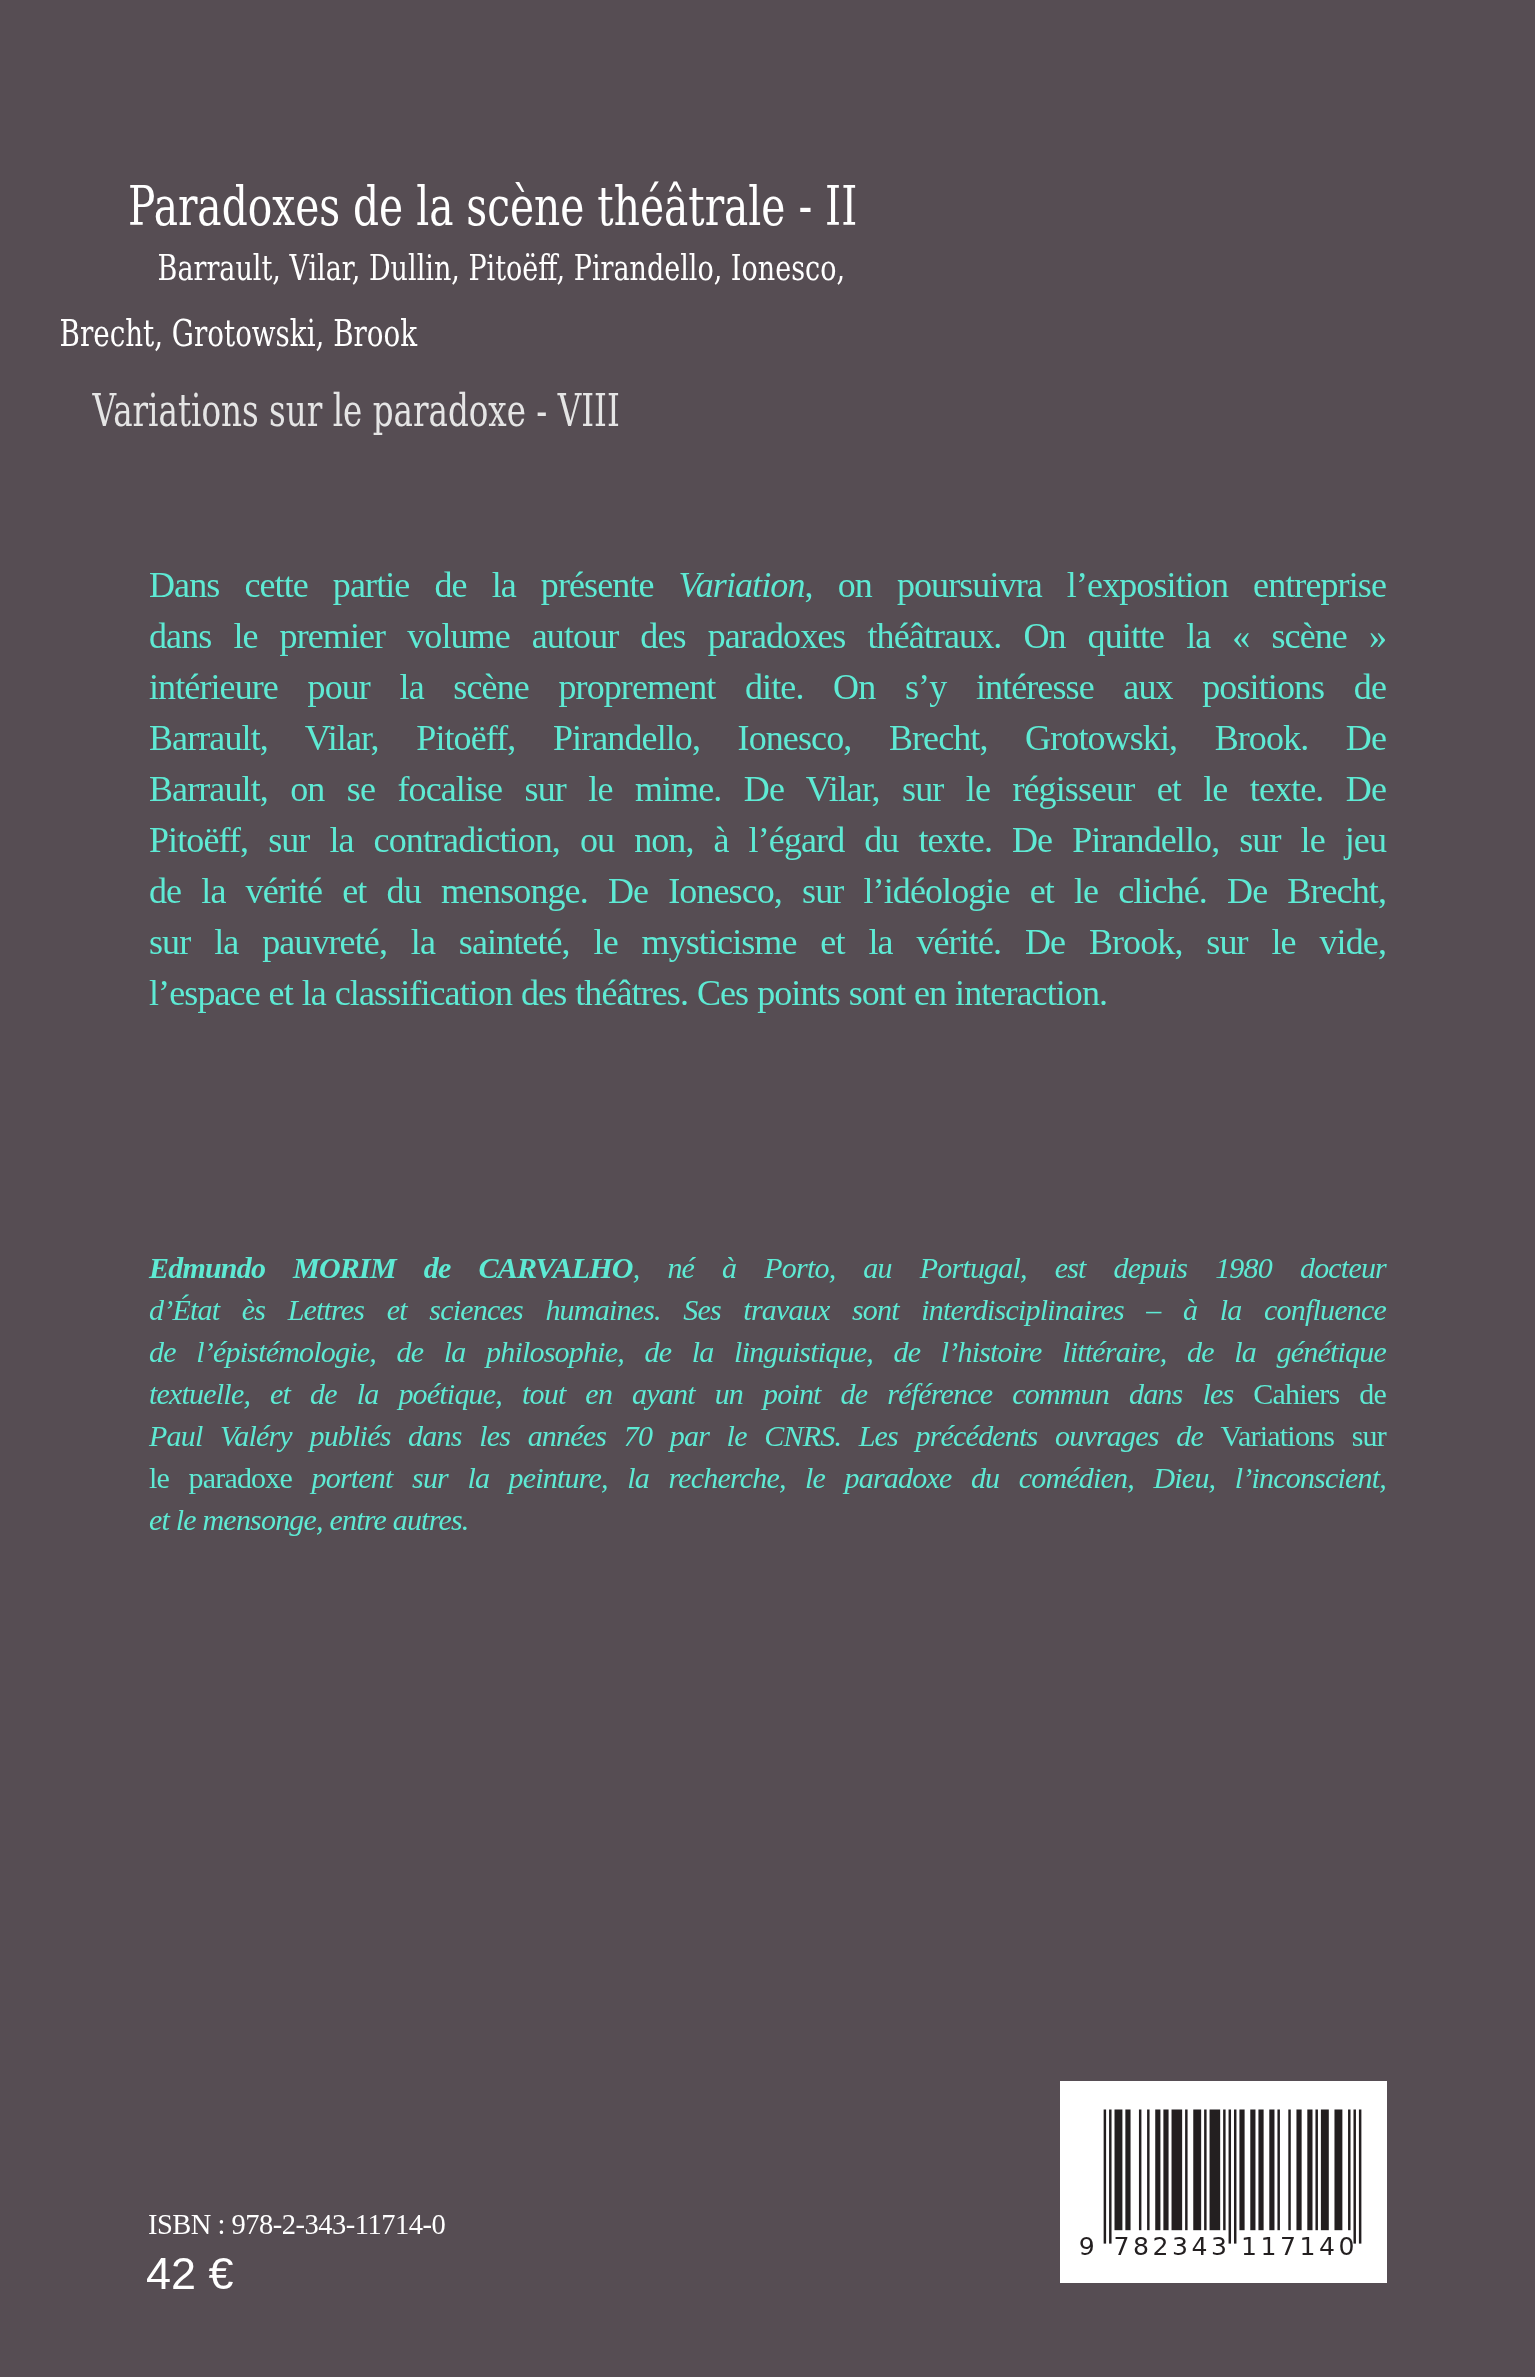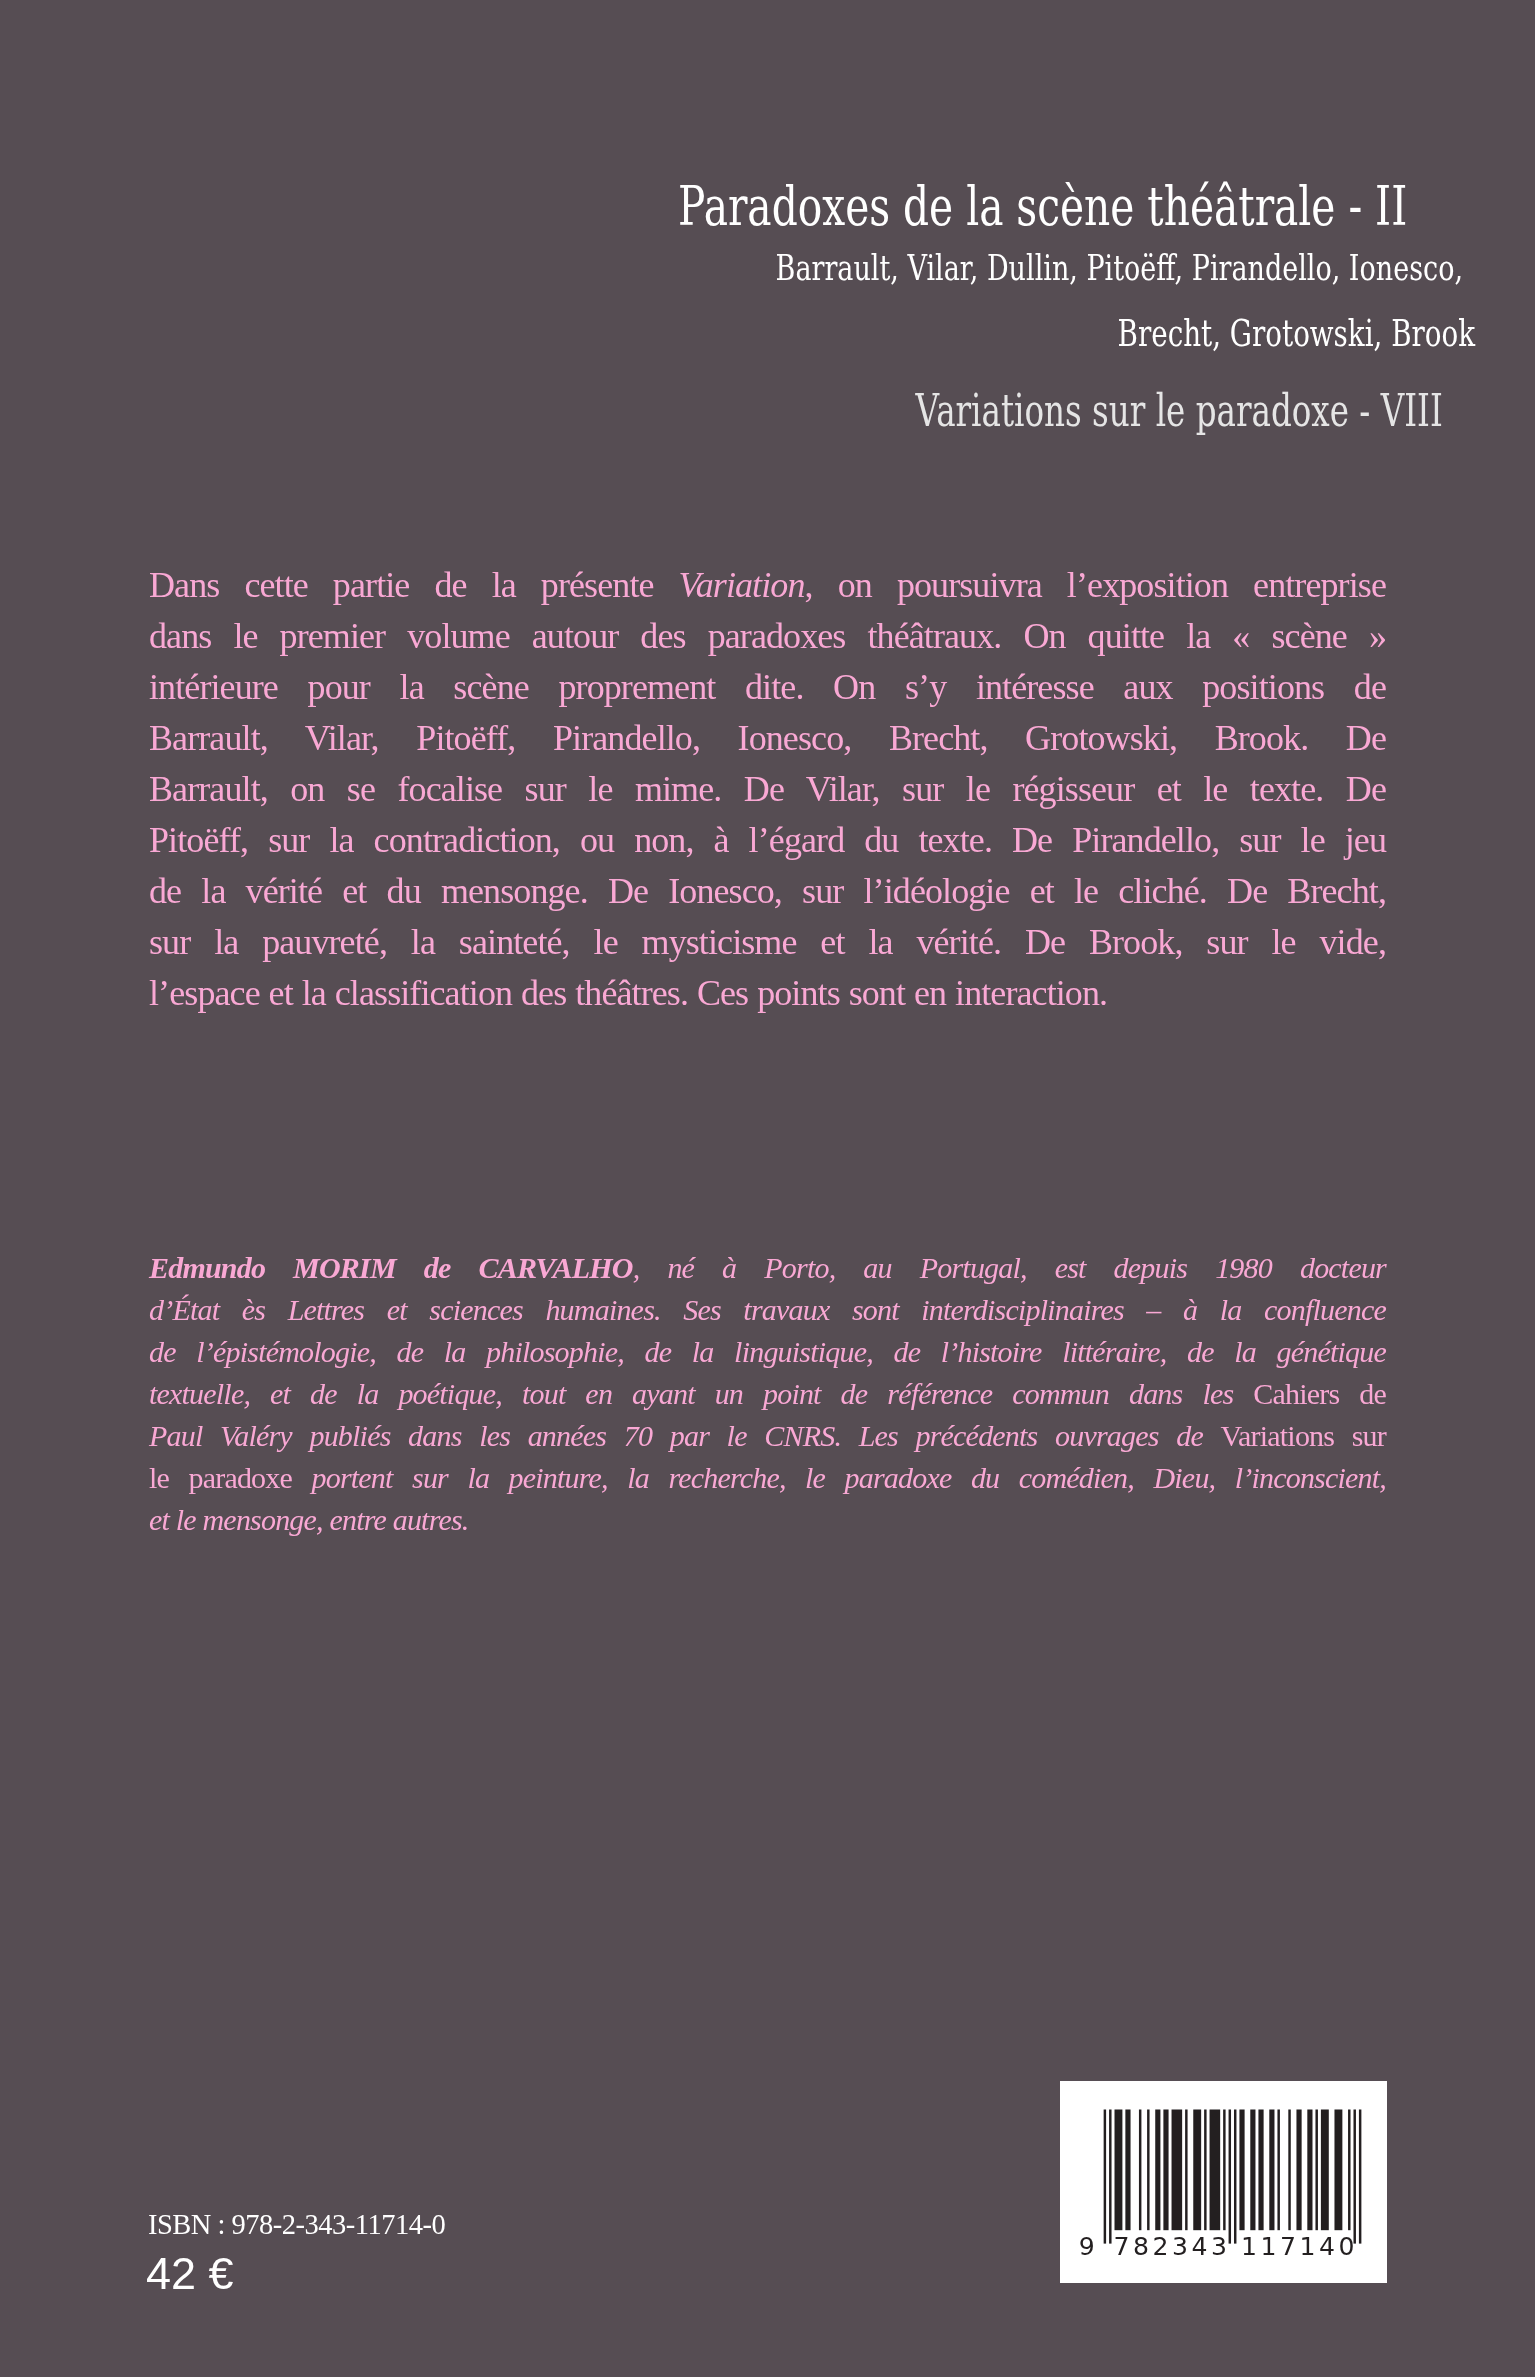"Paradoxes de la scène théâtrale" .title-line { text-align: right -> left }
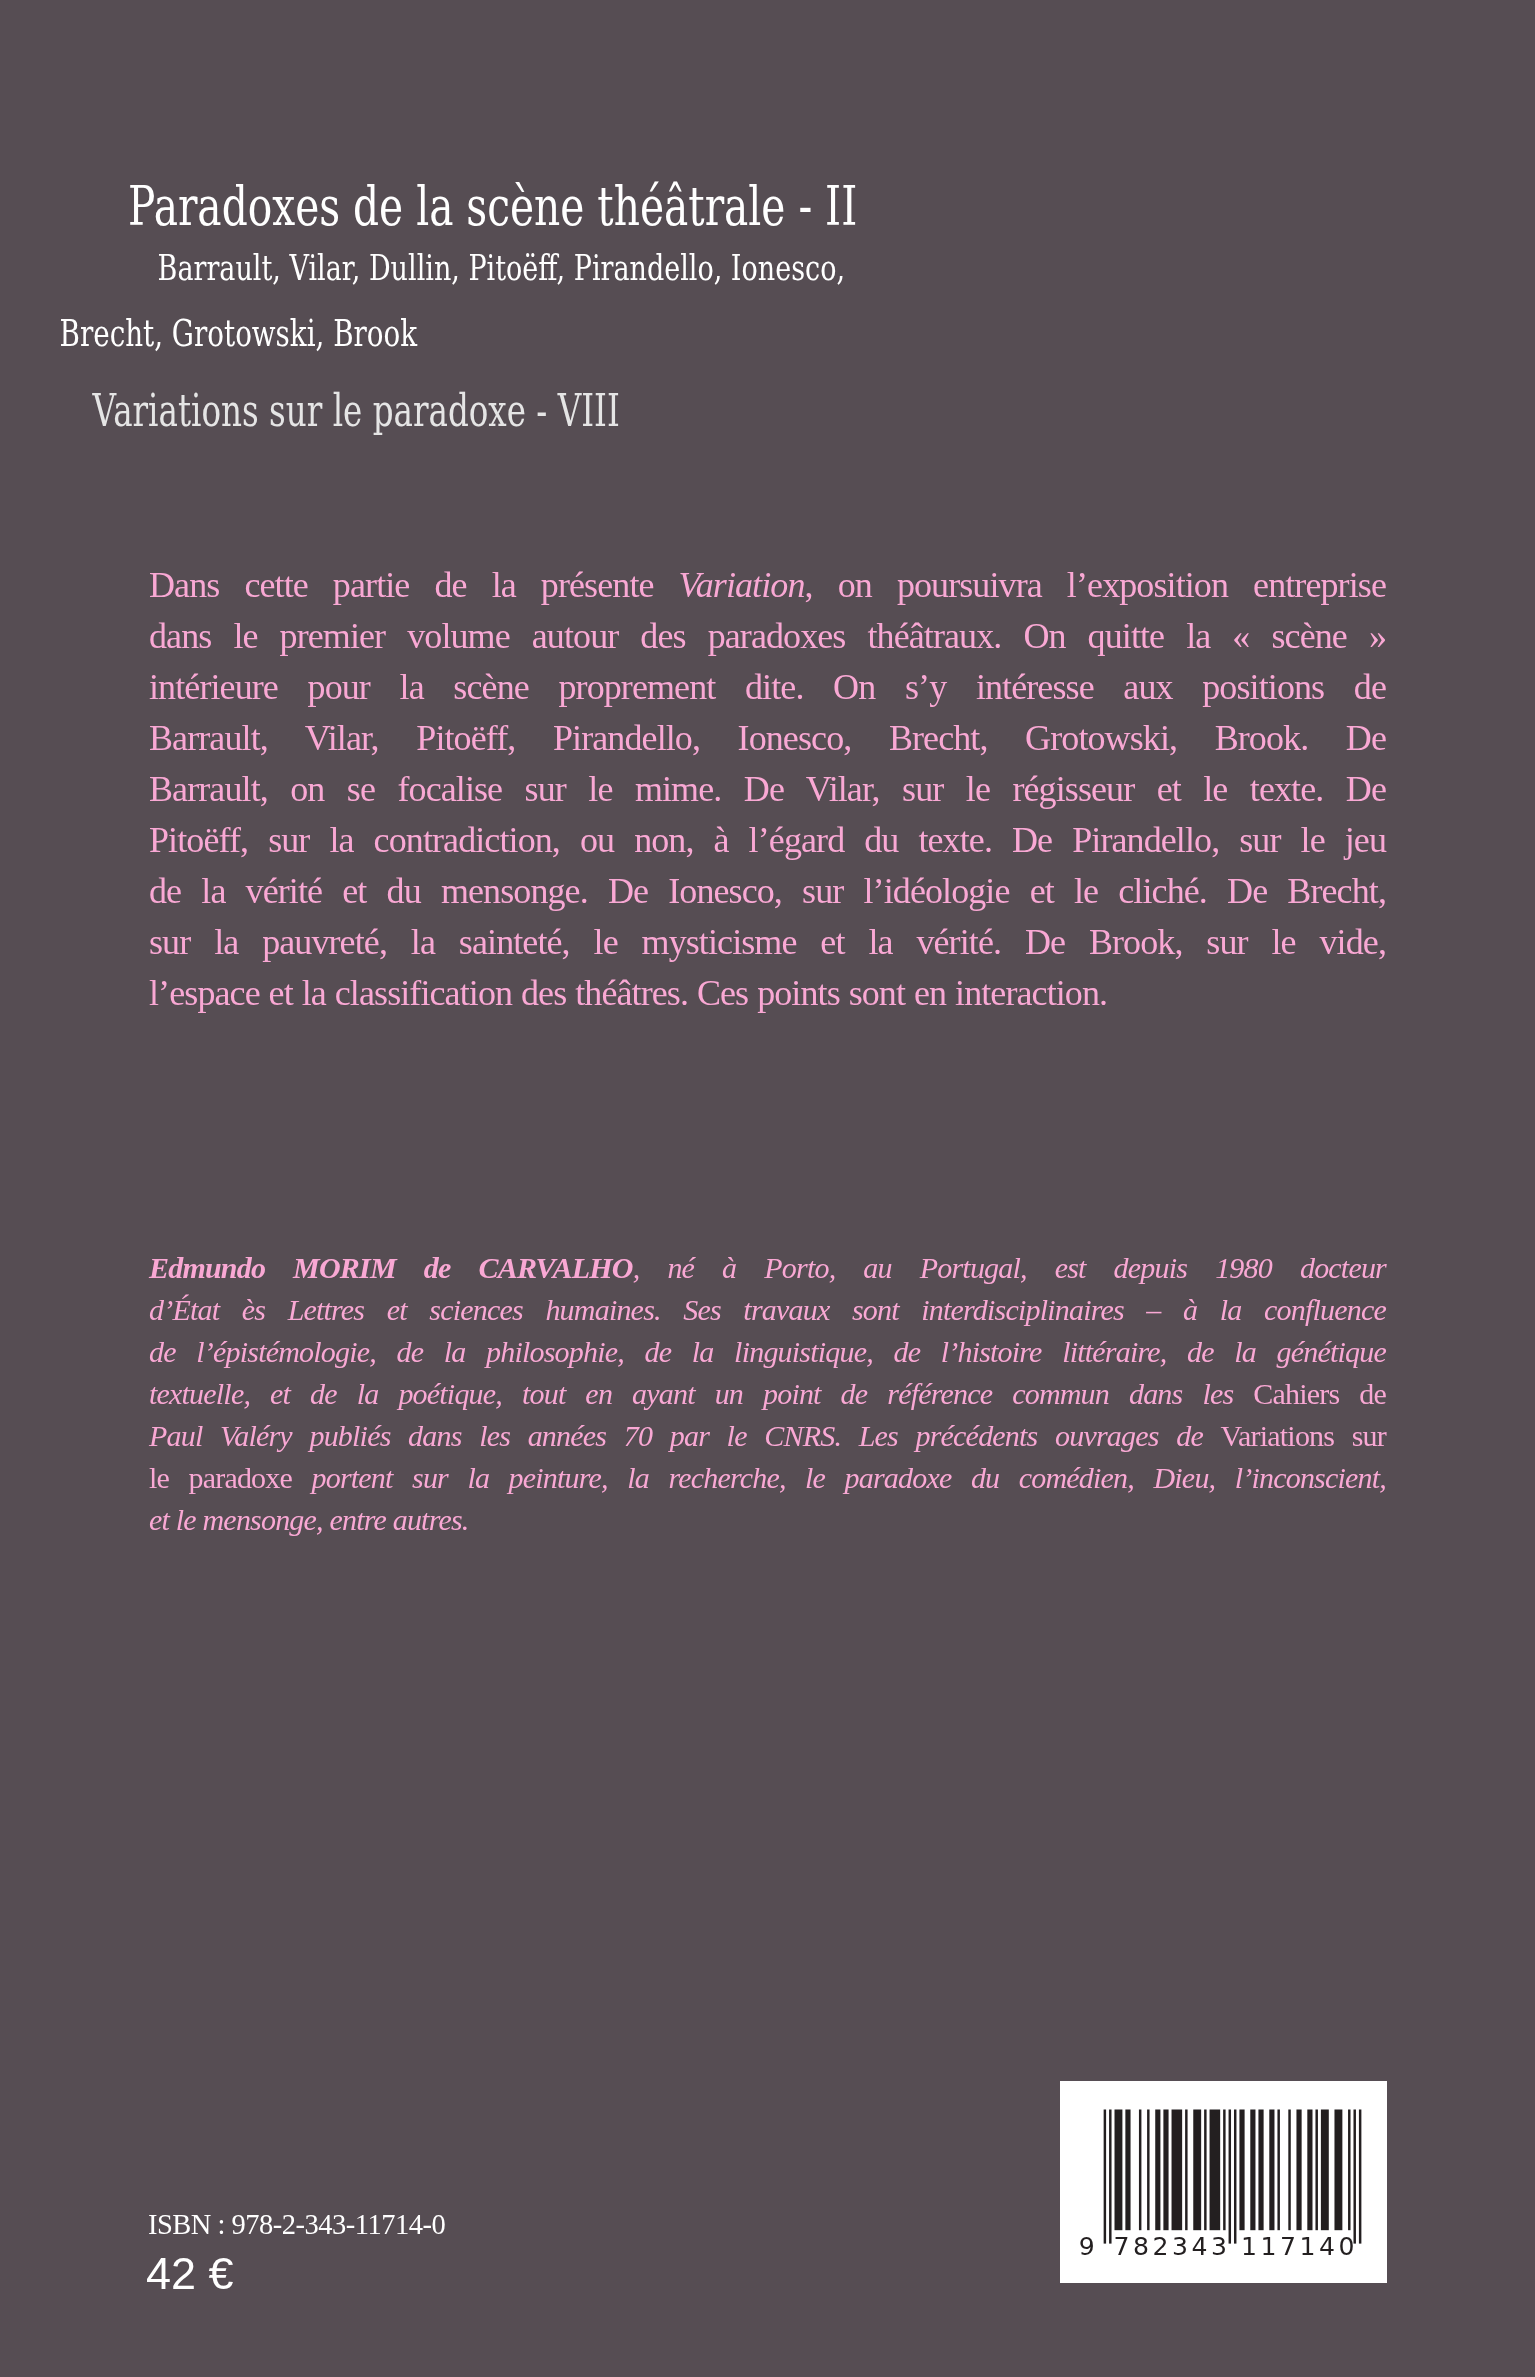"Dans cette partie de la" .text-block { color: #f9a8d4 -> #5eead4 }
